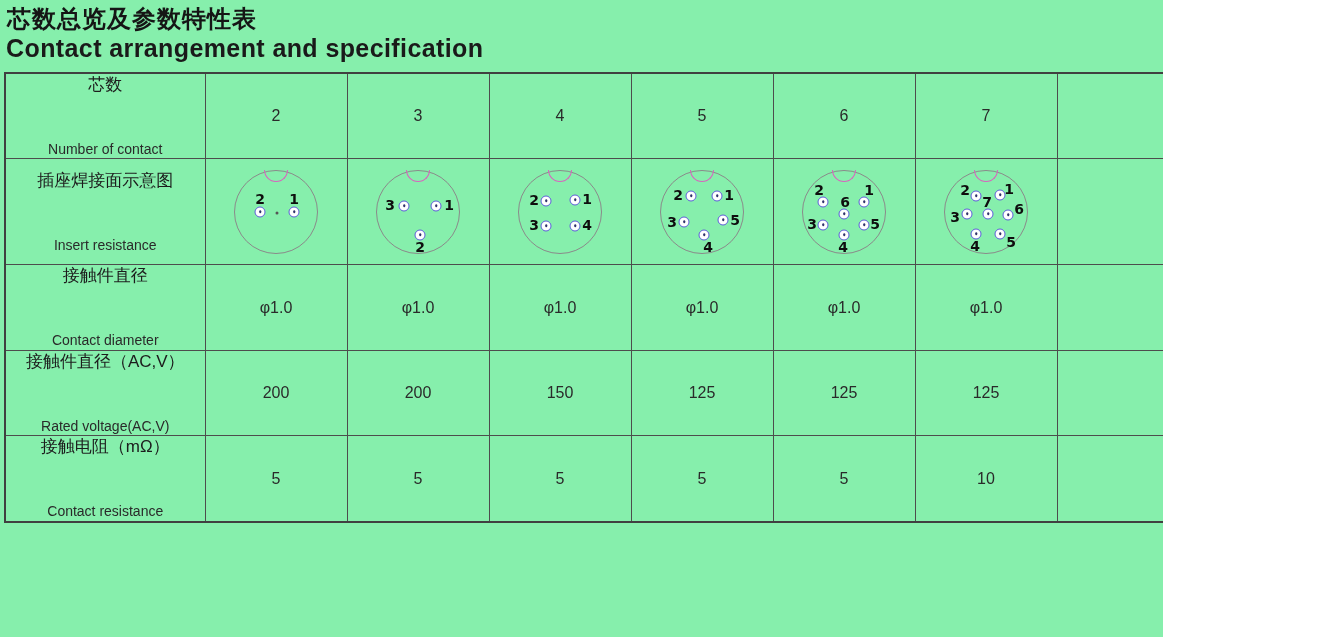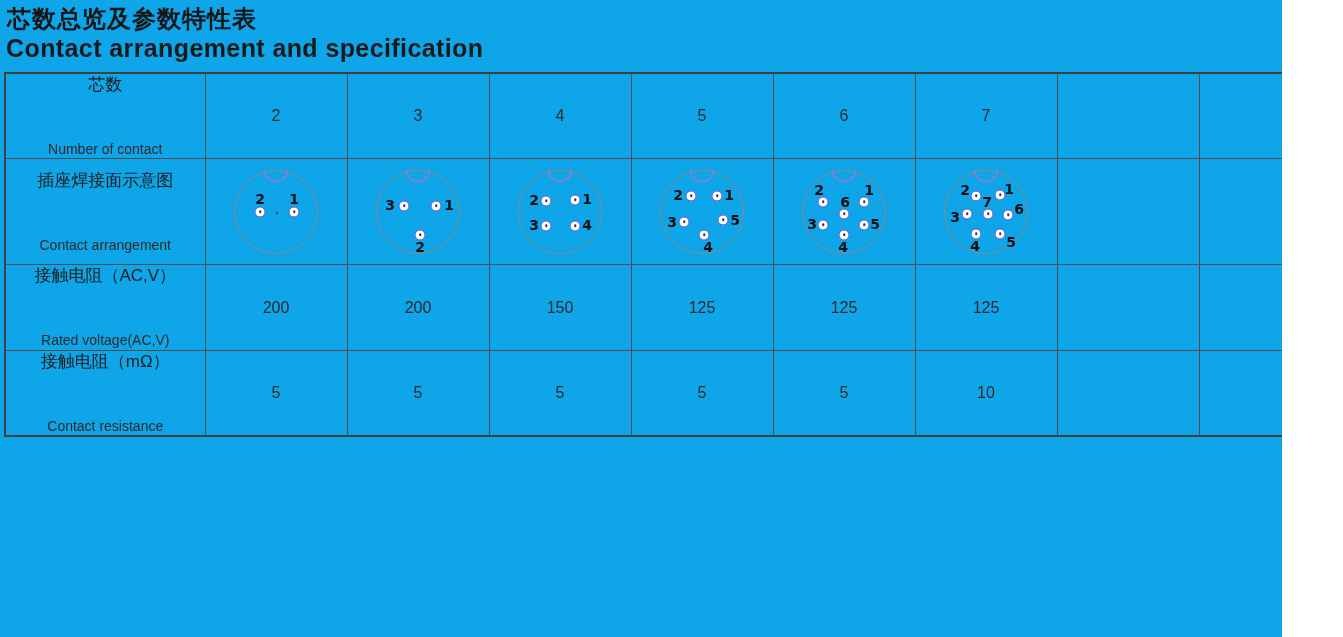"芯数总览及参数特性表" .page { background: #0ea5e9 -> #86efac; width: 1282px -> 1163px }
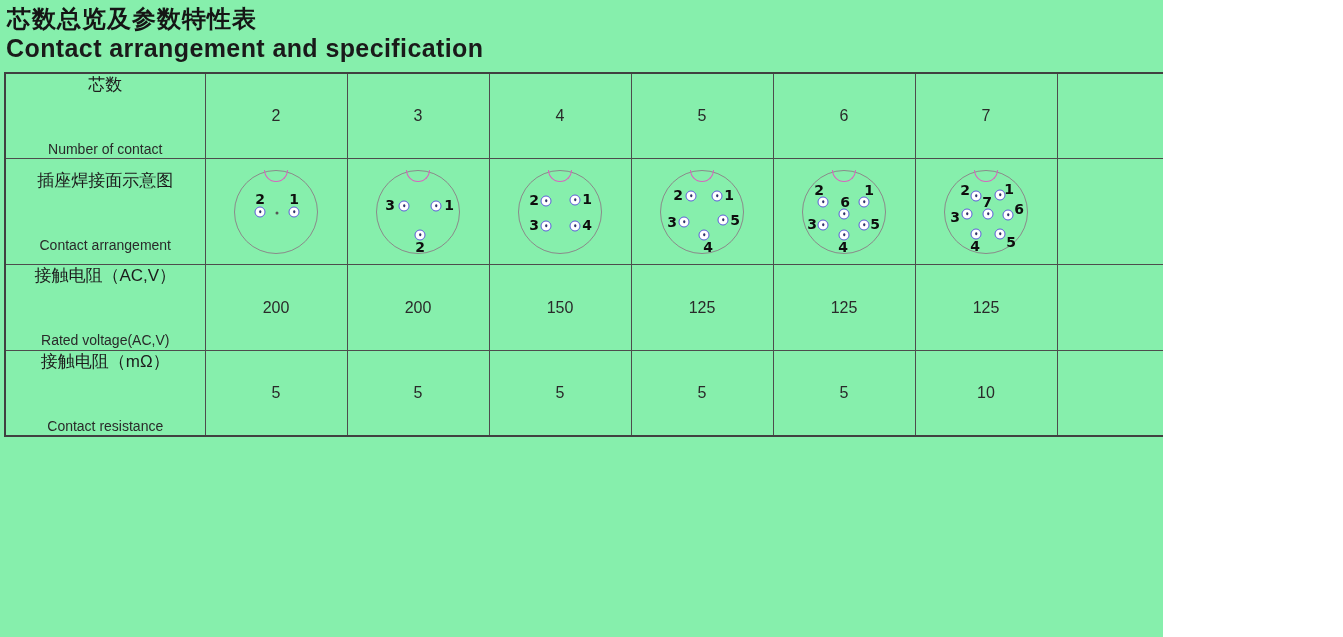"Contact arrangement" div.en { text: Contact arrangement -> Insert resistance }
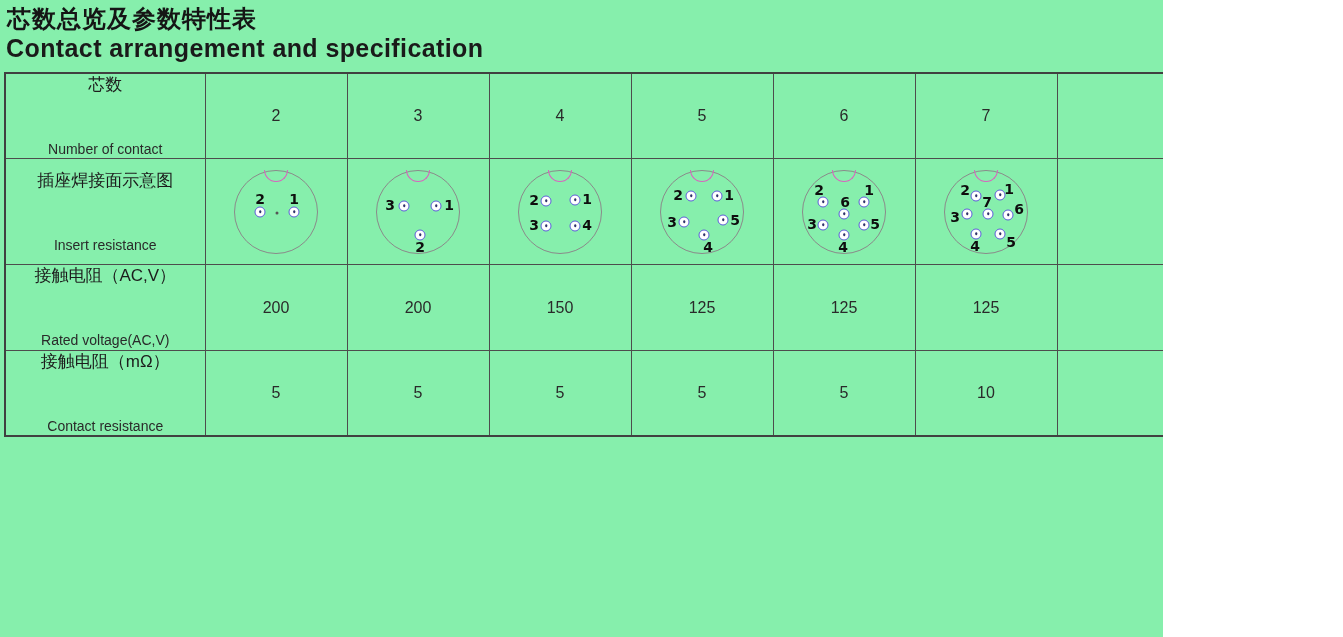"接触件直径" tr.r-spec { html: none -> <tr> <td> <div>接触件直径</div> <div>Contact diameter</div> </td> <td>φ1.0</td> <td>φ1.0</td> <td>φ1.0</td> <td>φ1.0</td> <td>φ1.0</td> <td>φ1.0</td> <td></td> <td></td> </tr> }
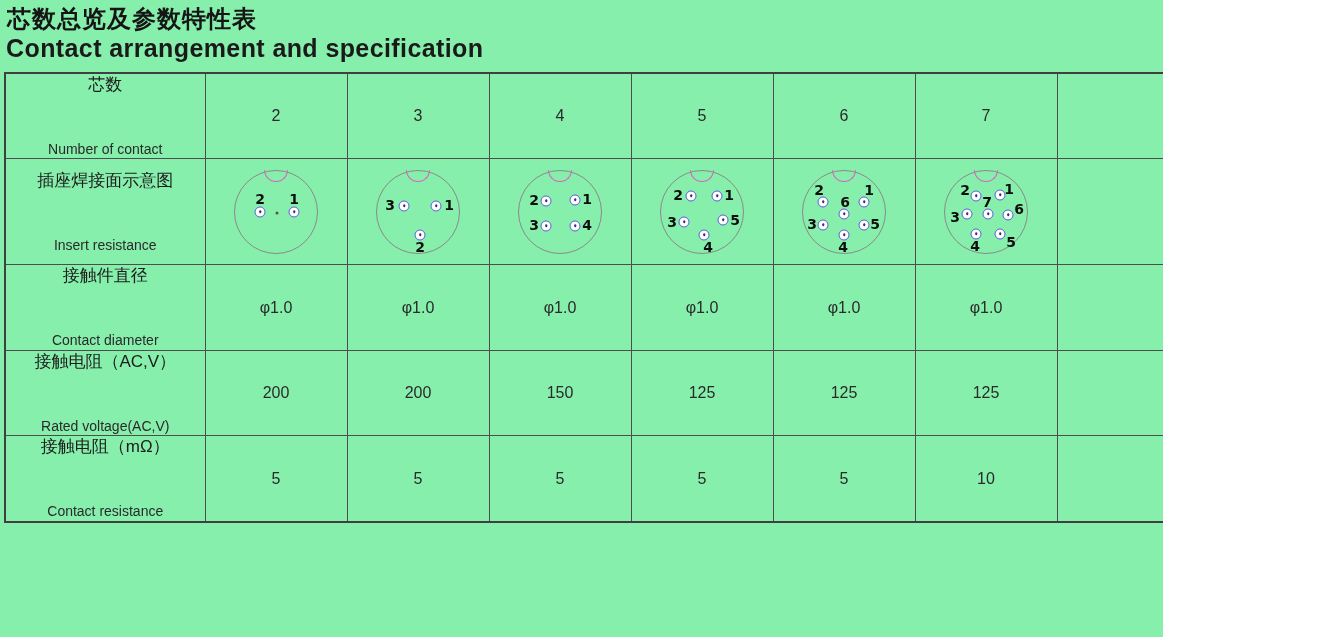"接触电阻（AC,V）" div.zh { text: 电阻 -> 件直径 }
